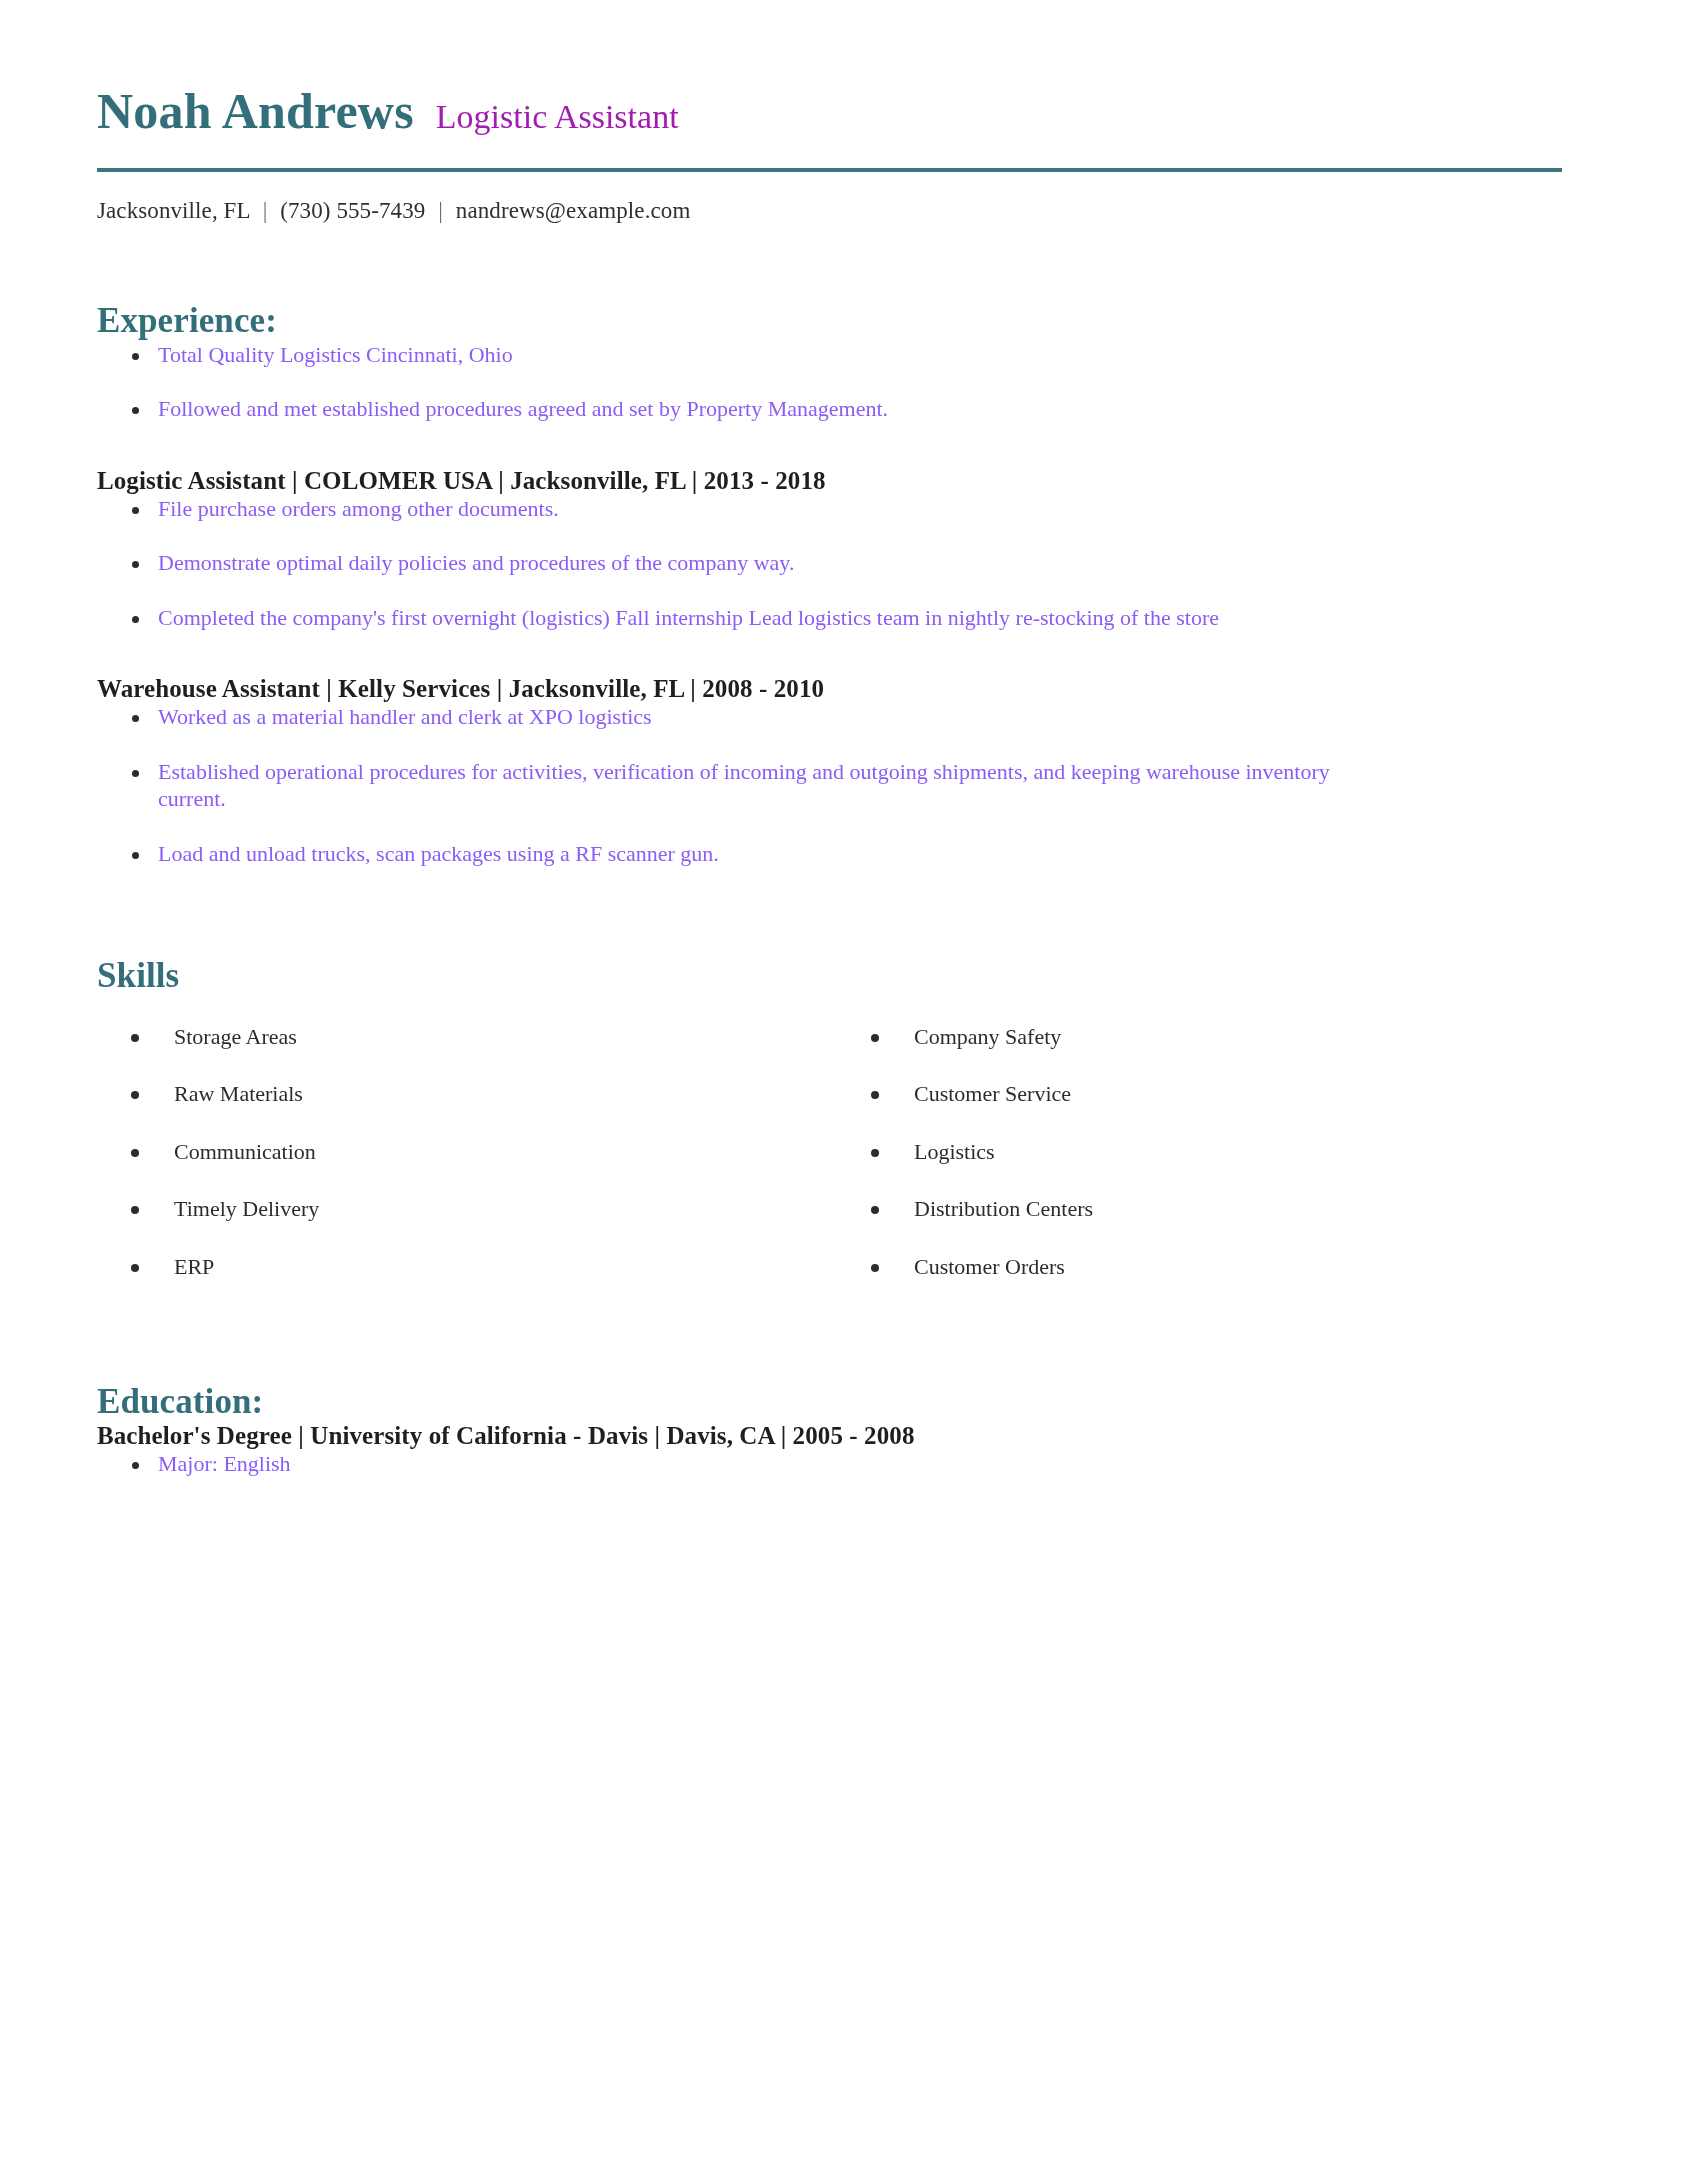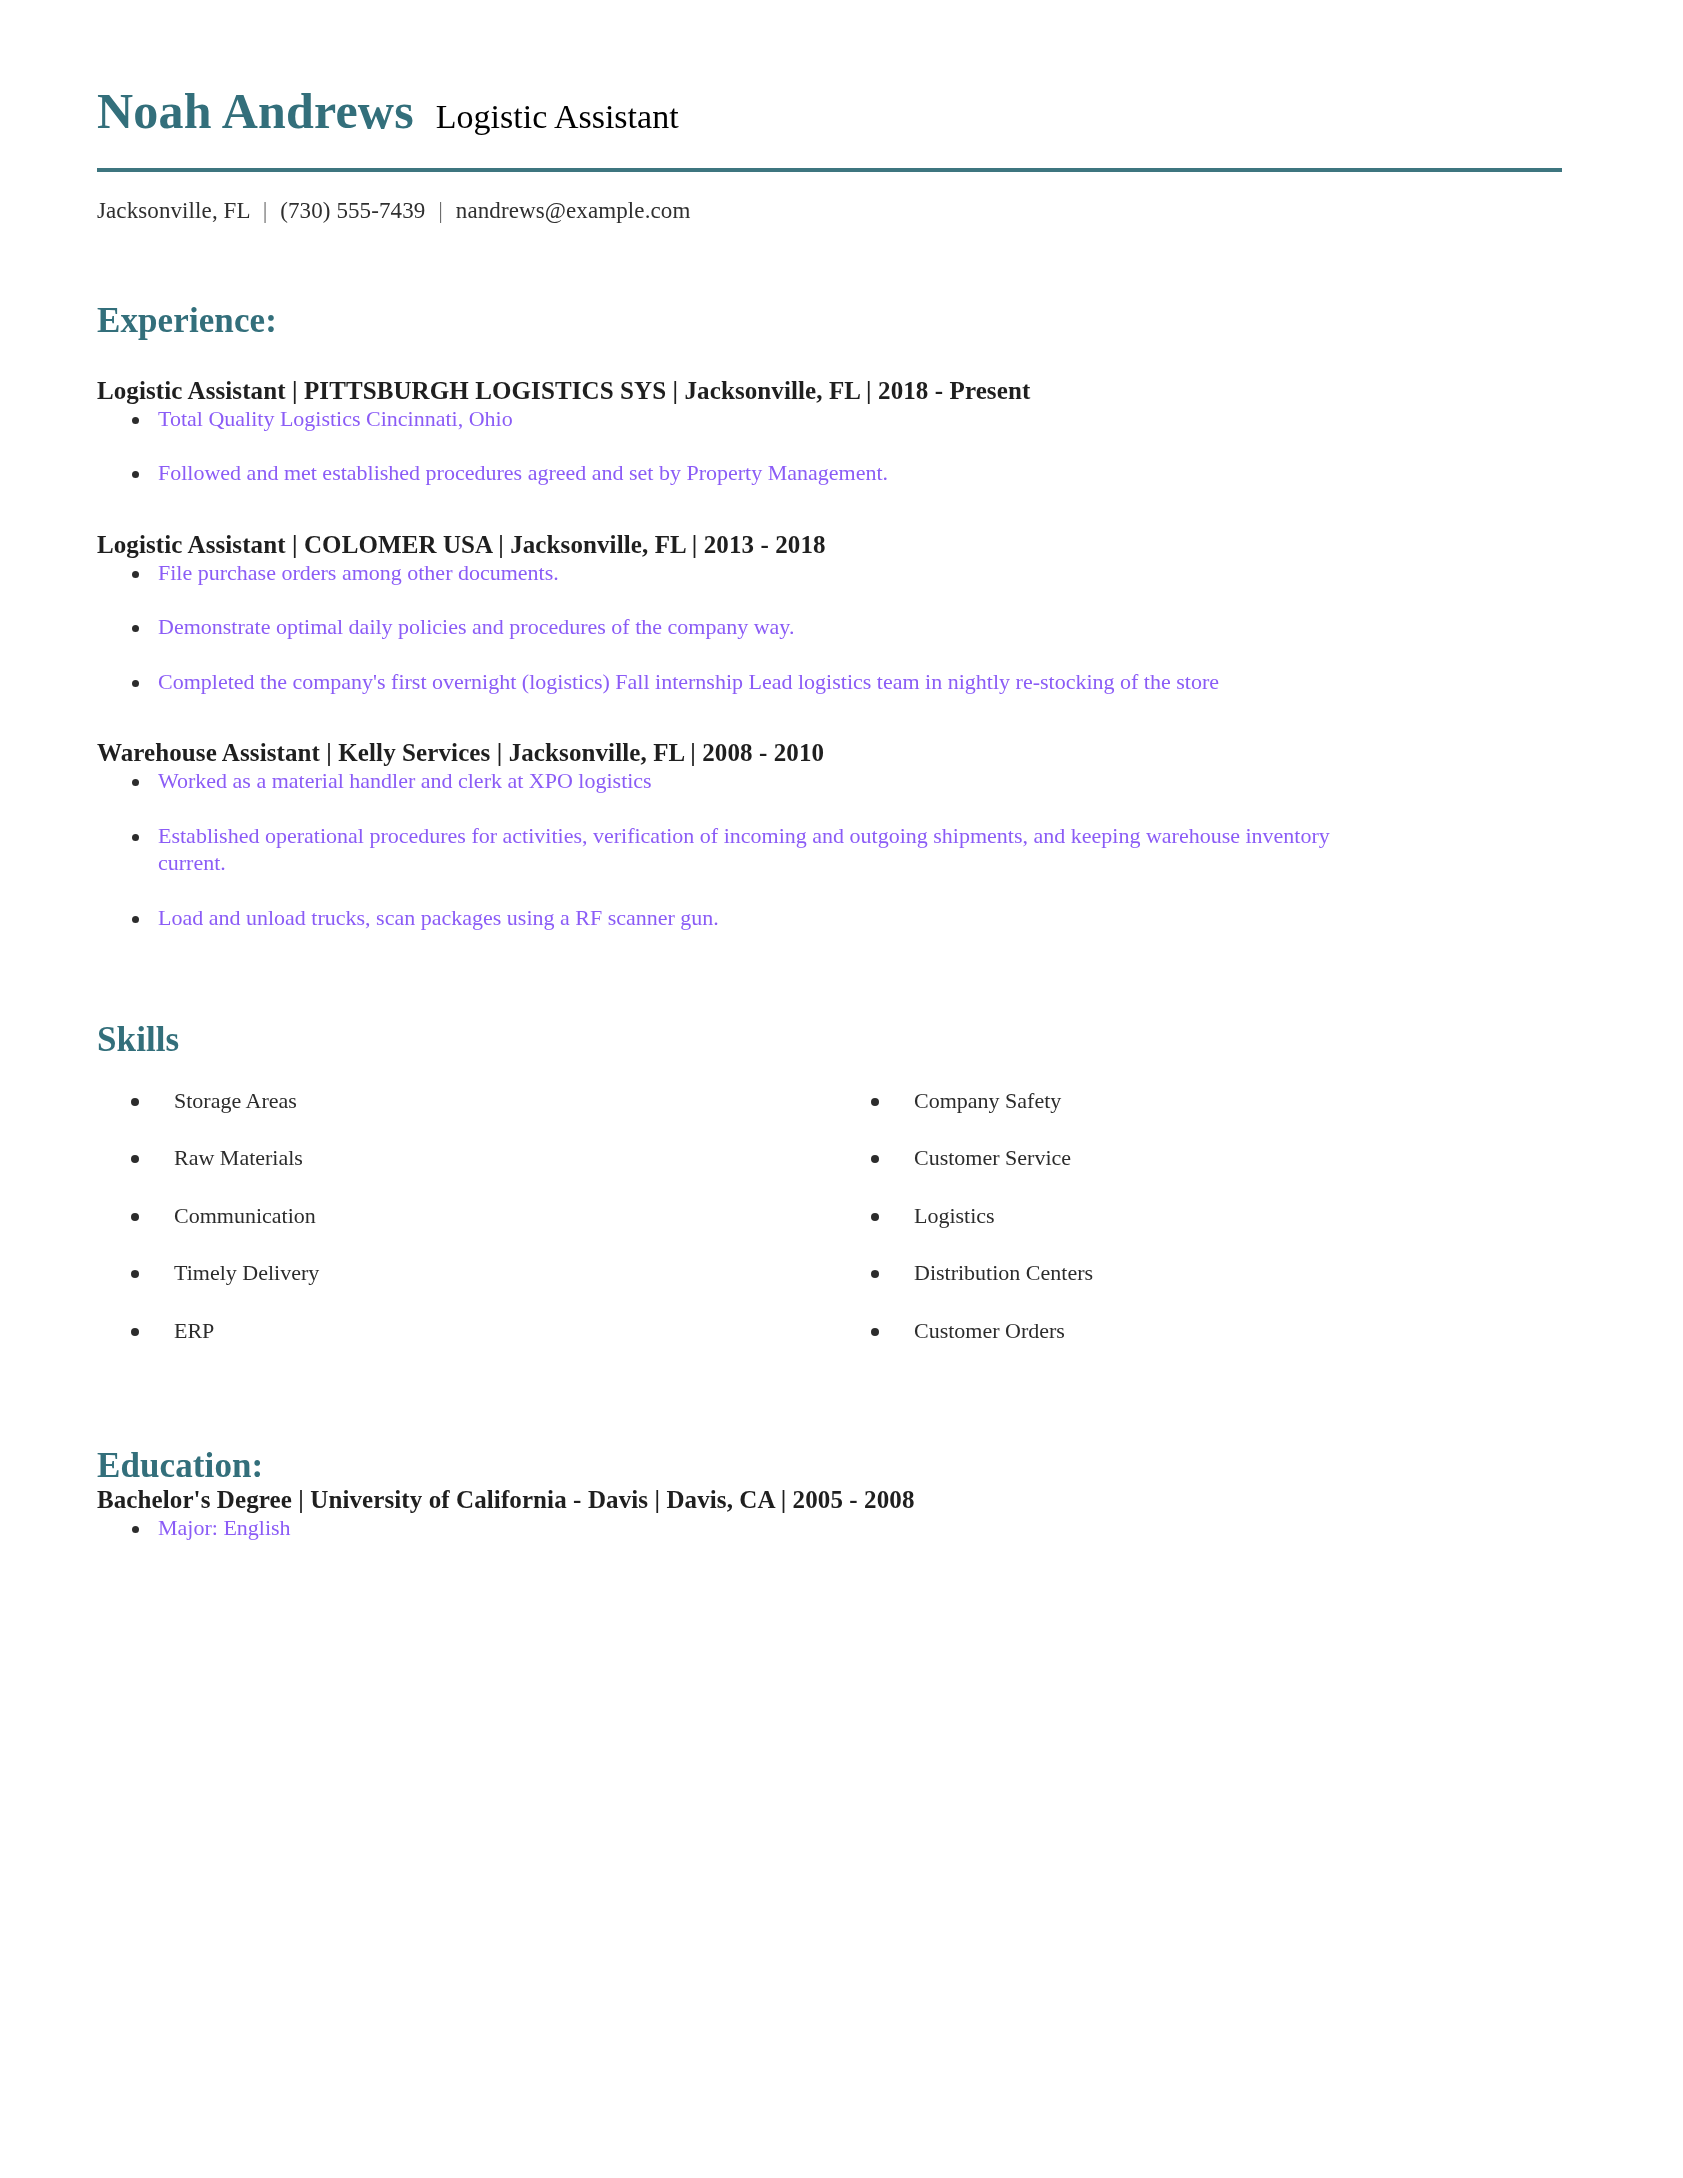"Logistic Assistant" .job-title { color: #000000 -> #a21caf }
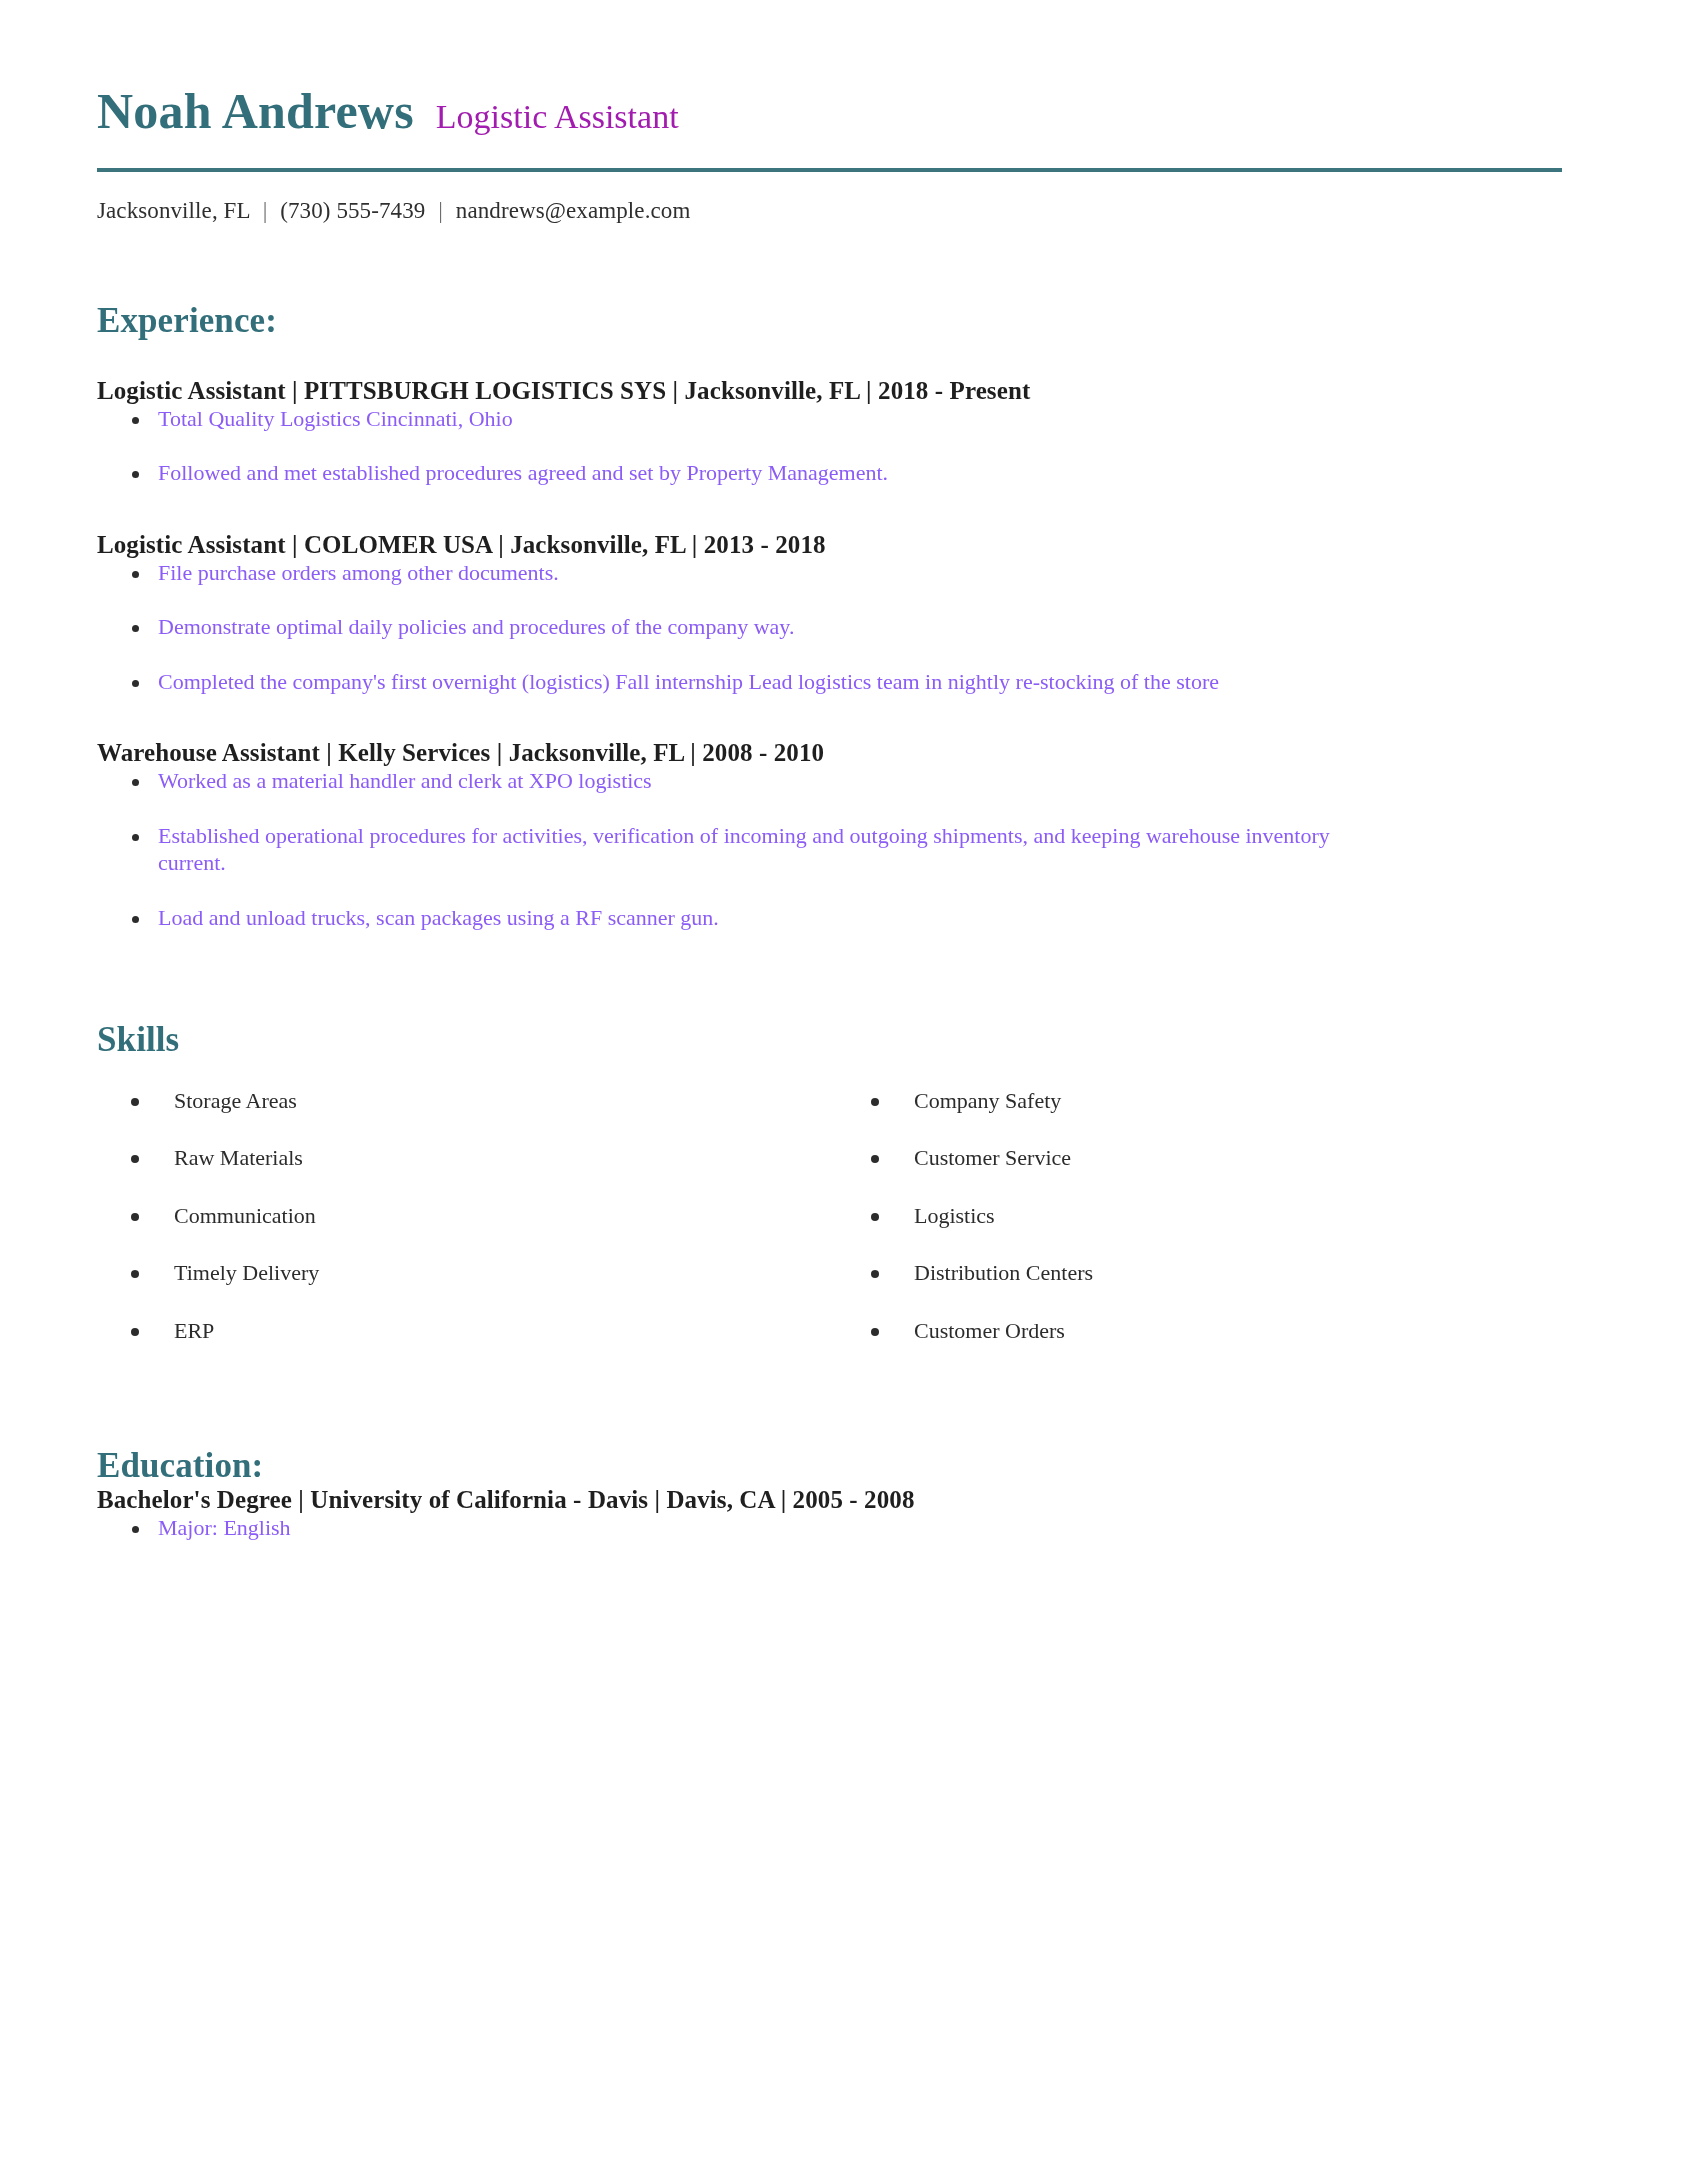"Logistic Assistant | PITTSBURGH" div.entry-title { html: <div>Logistic Assistant | PITTSBURGH LOGISTICS SYS | Jacksonville, FL | 2018 - Present</div> -> none }
